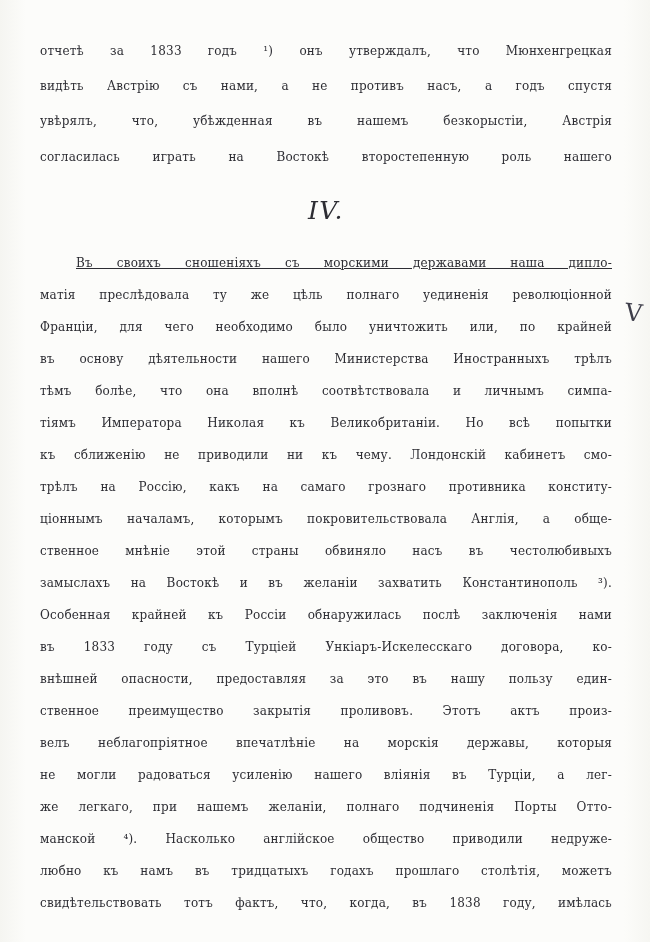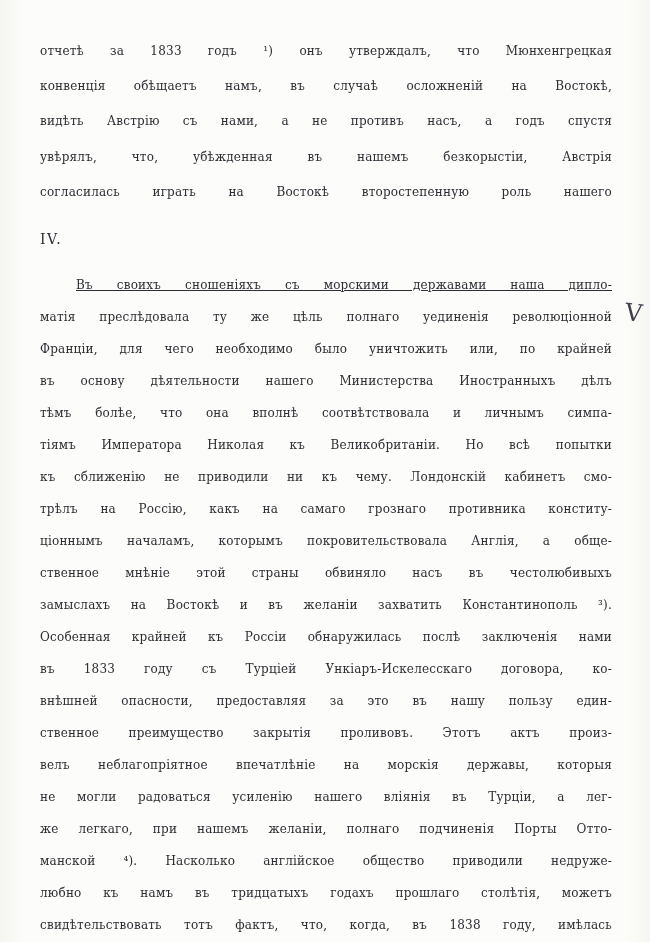"конвенція обѣщаетъ намъ, въ случаѣ" div.line { html: <div>конвенція обѣщаетъ намъ, въ случаѣ осложненій на Востокѣ,</div> -> none }
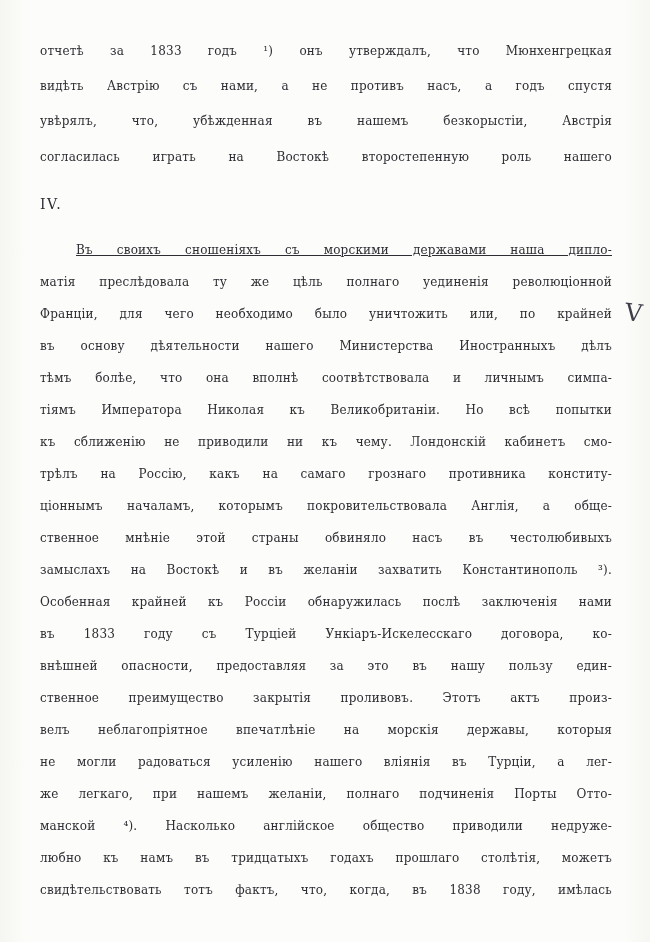"IV." .section-heading { font-size: 14px -> 25px; font-style: none -> italic; text-align: none -> center }
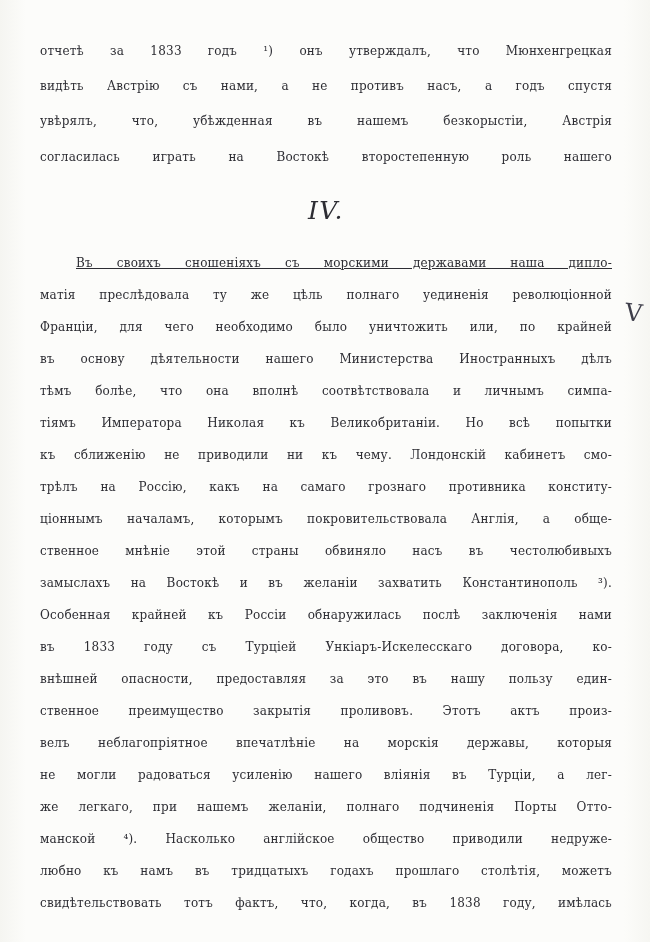"въ основу дѣятельности нашего" div.line { text: дѣлъ -> трѣлъ }
